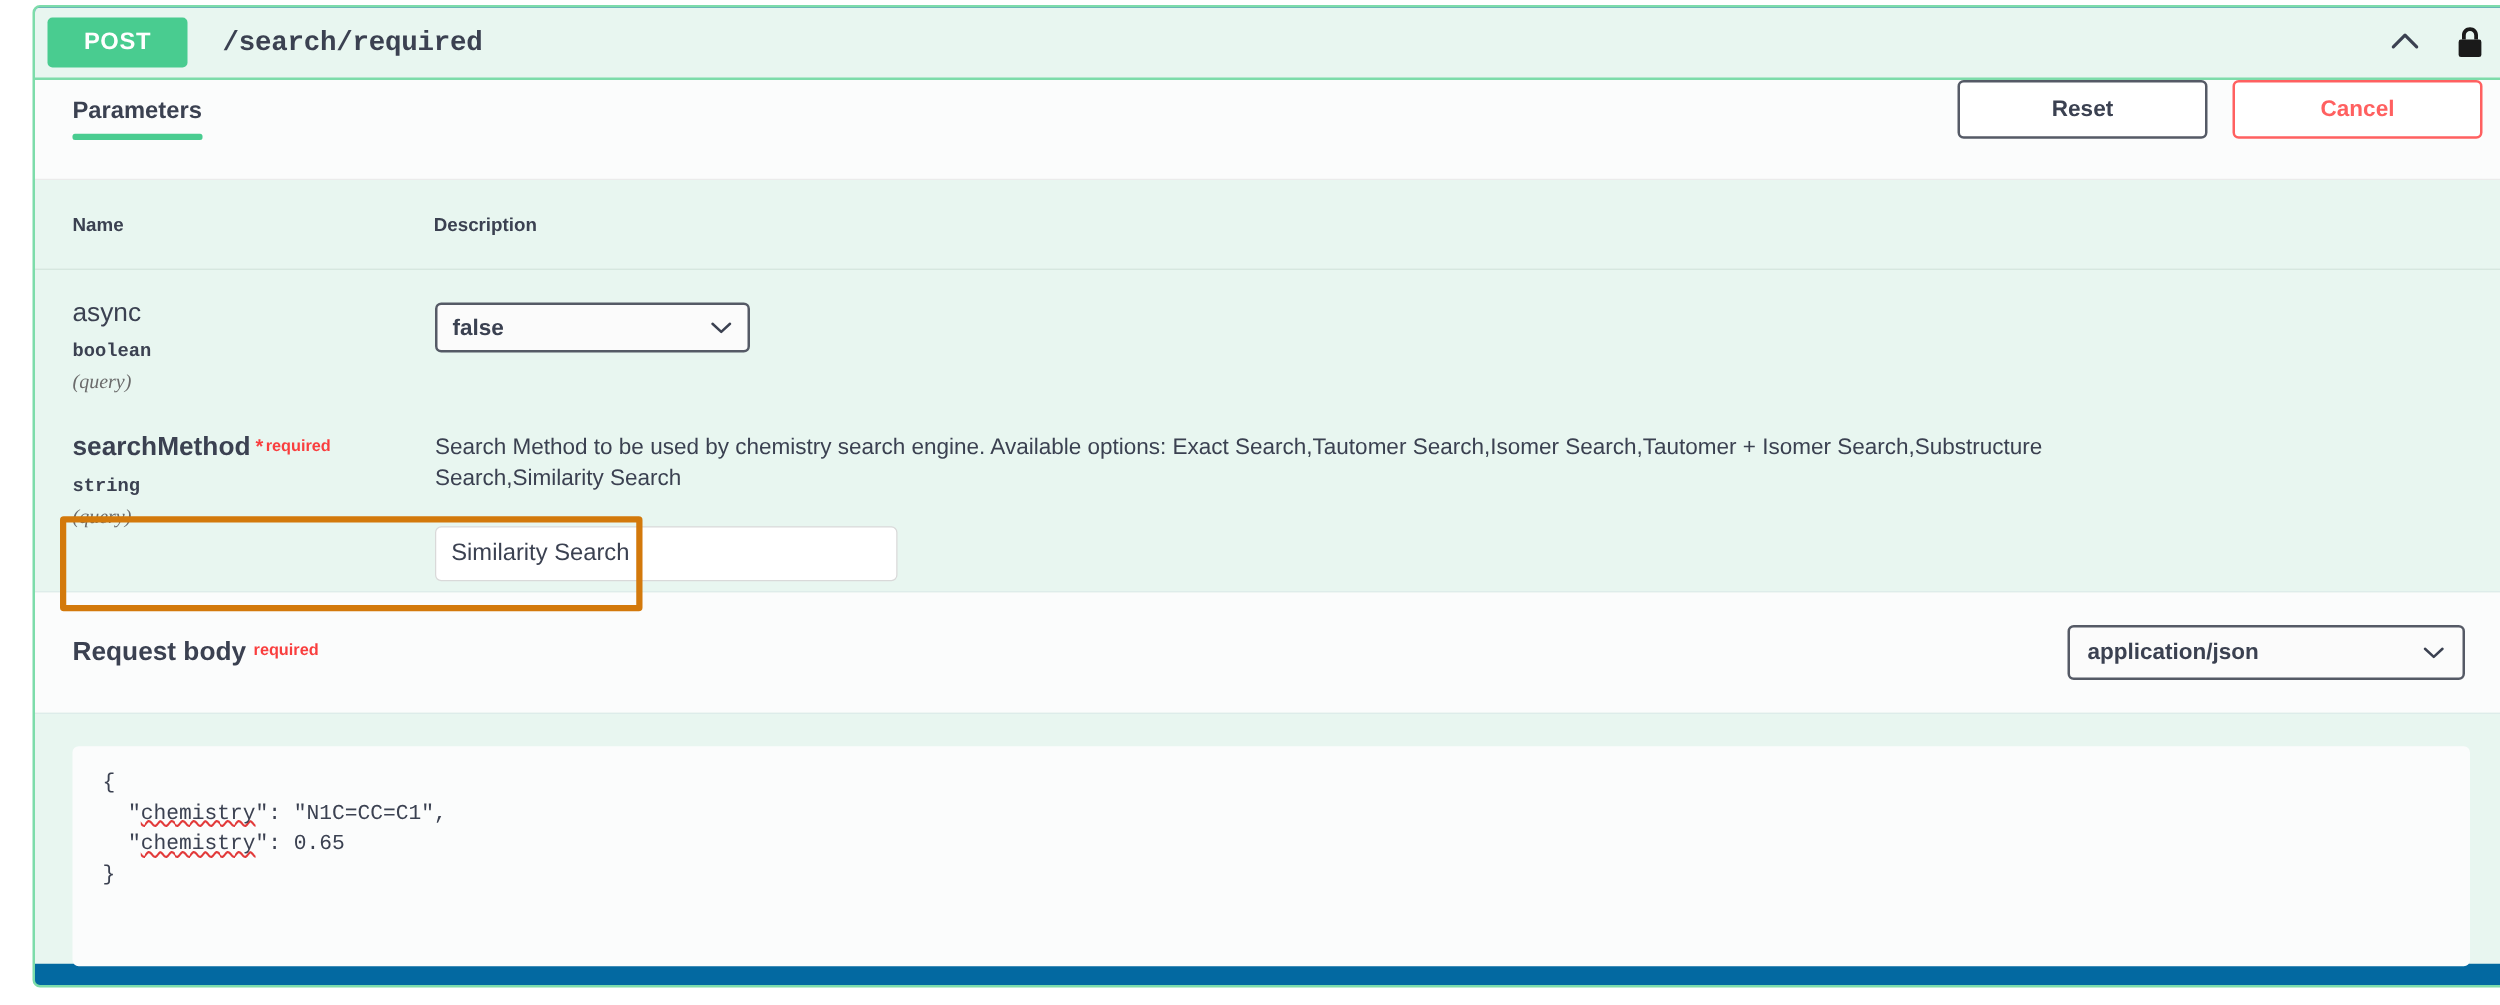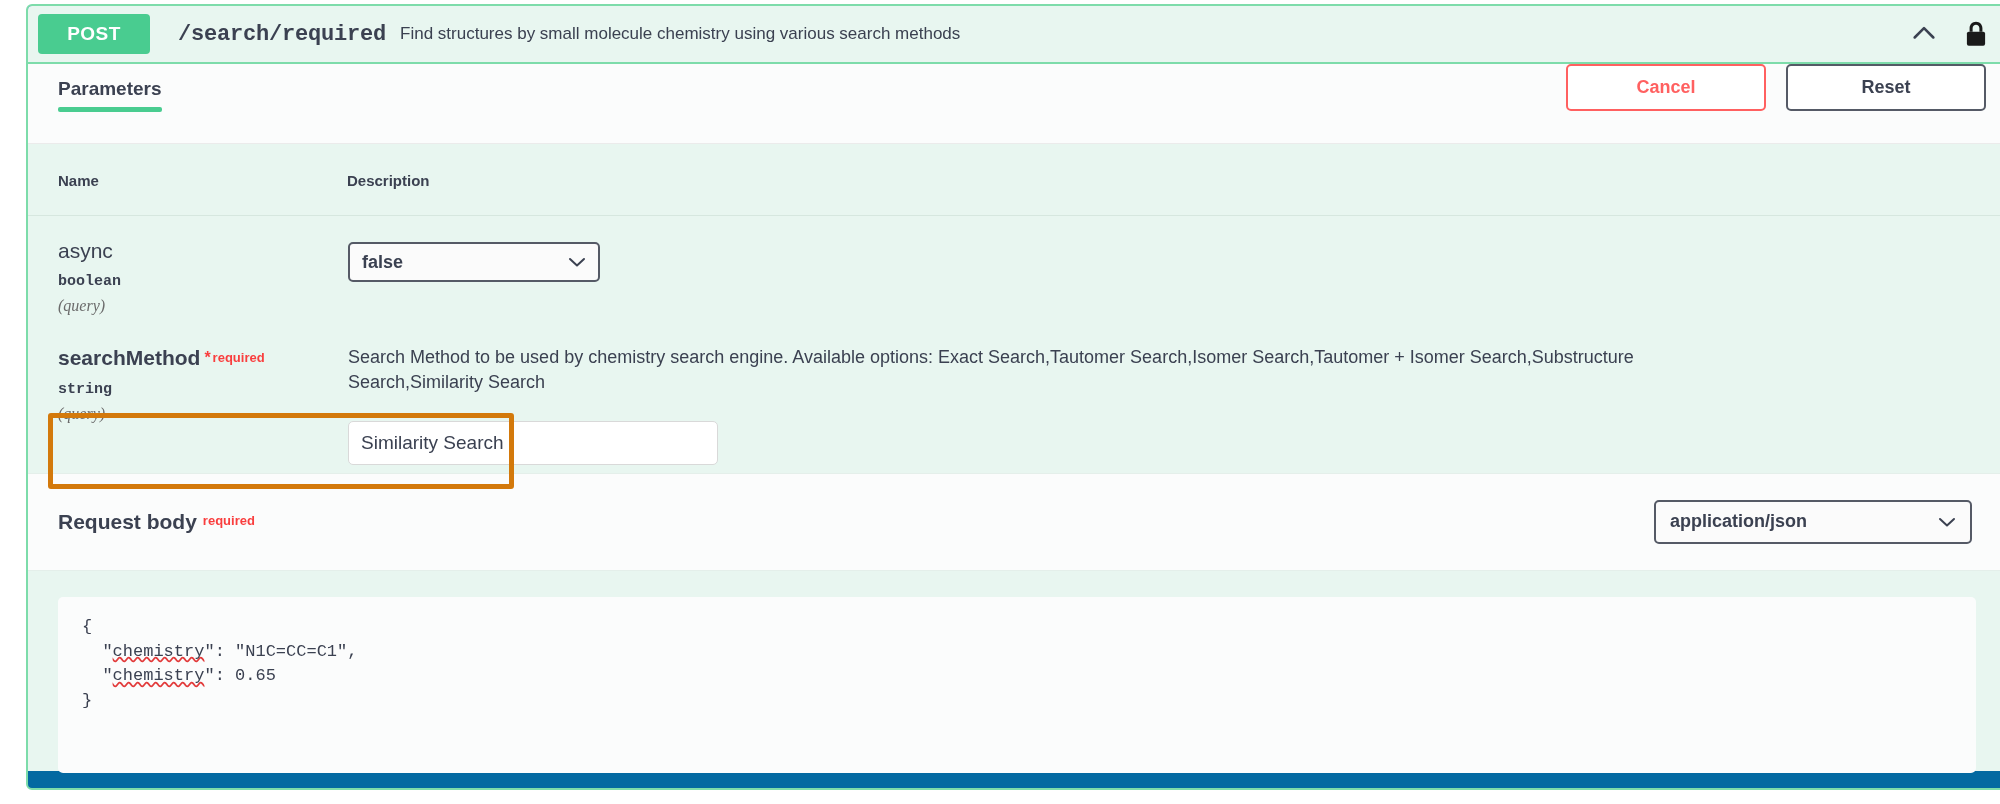"Find structures by small molecule" span.op-desc { html: <span>Find structures by small molecule chemistry using various search methods</span> -> none }
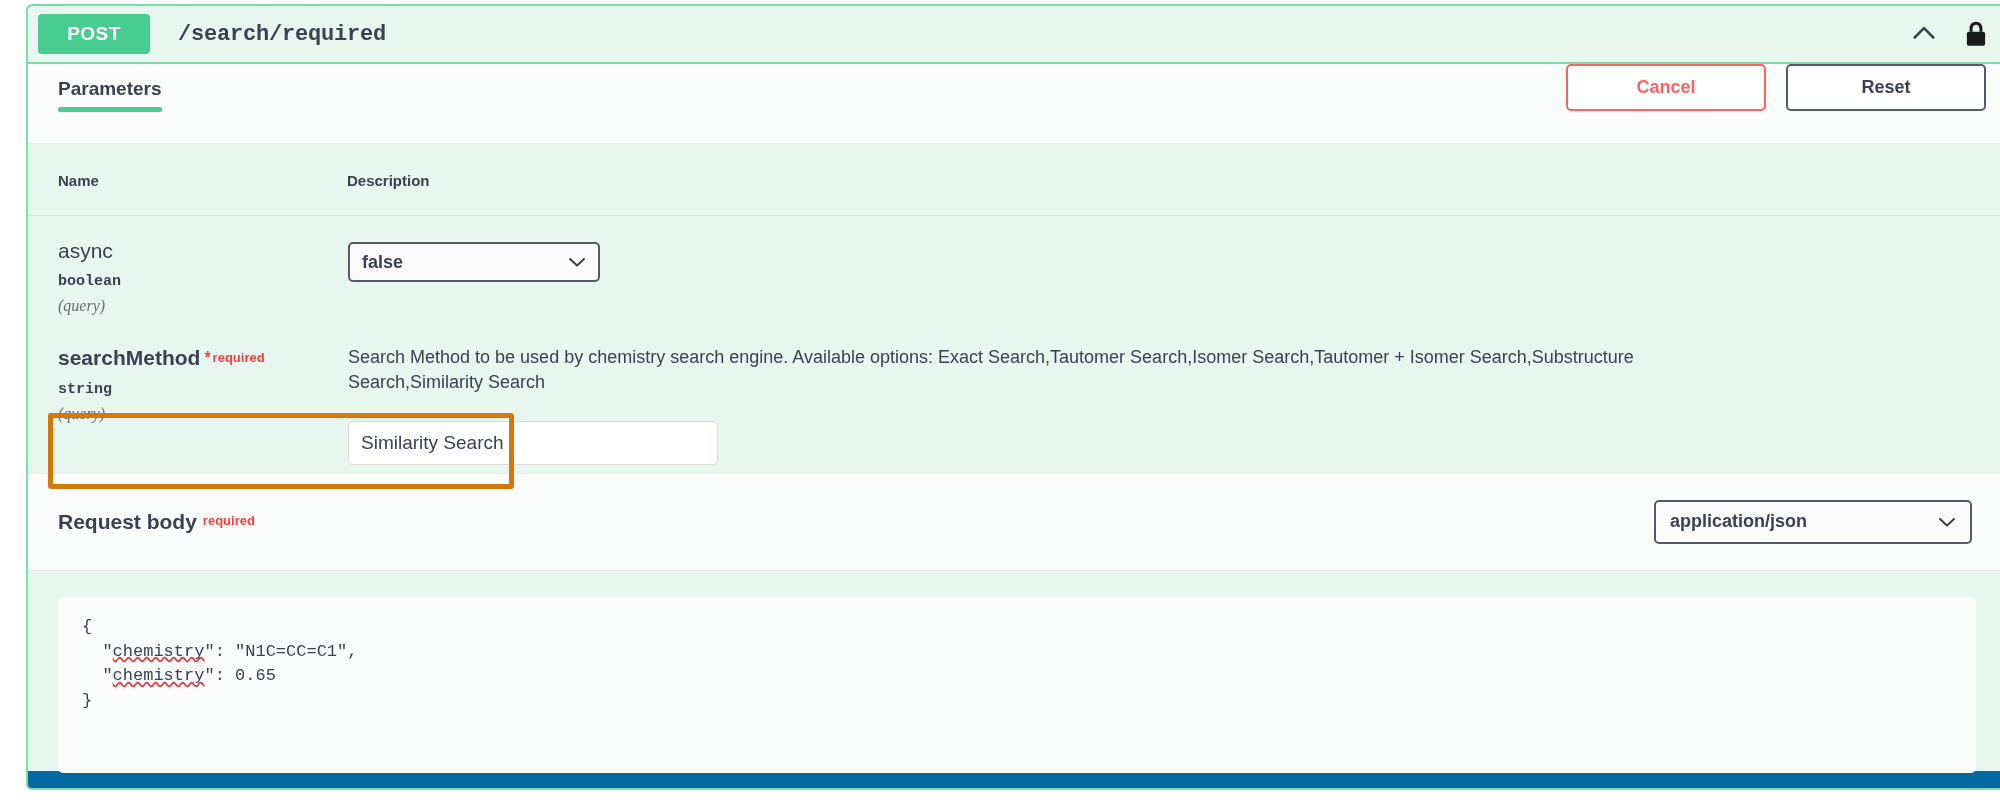"Cancel" div.btn { order: before "Reset" -> after "Reset" }
